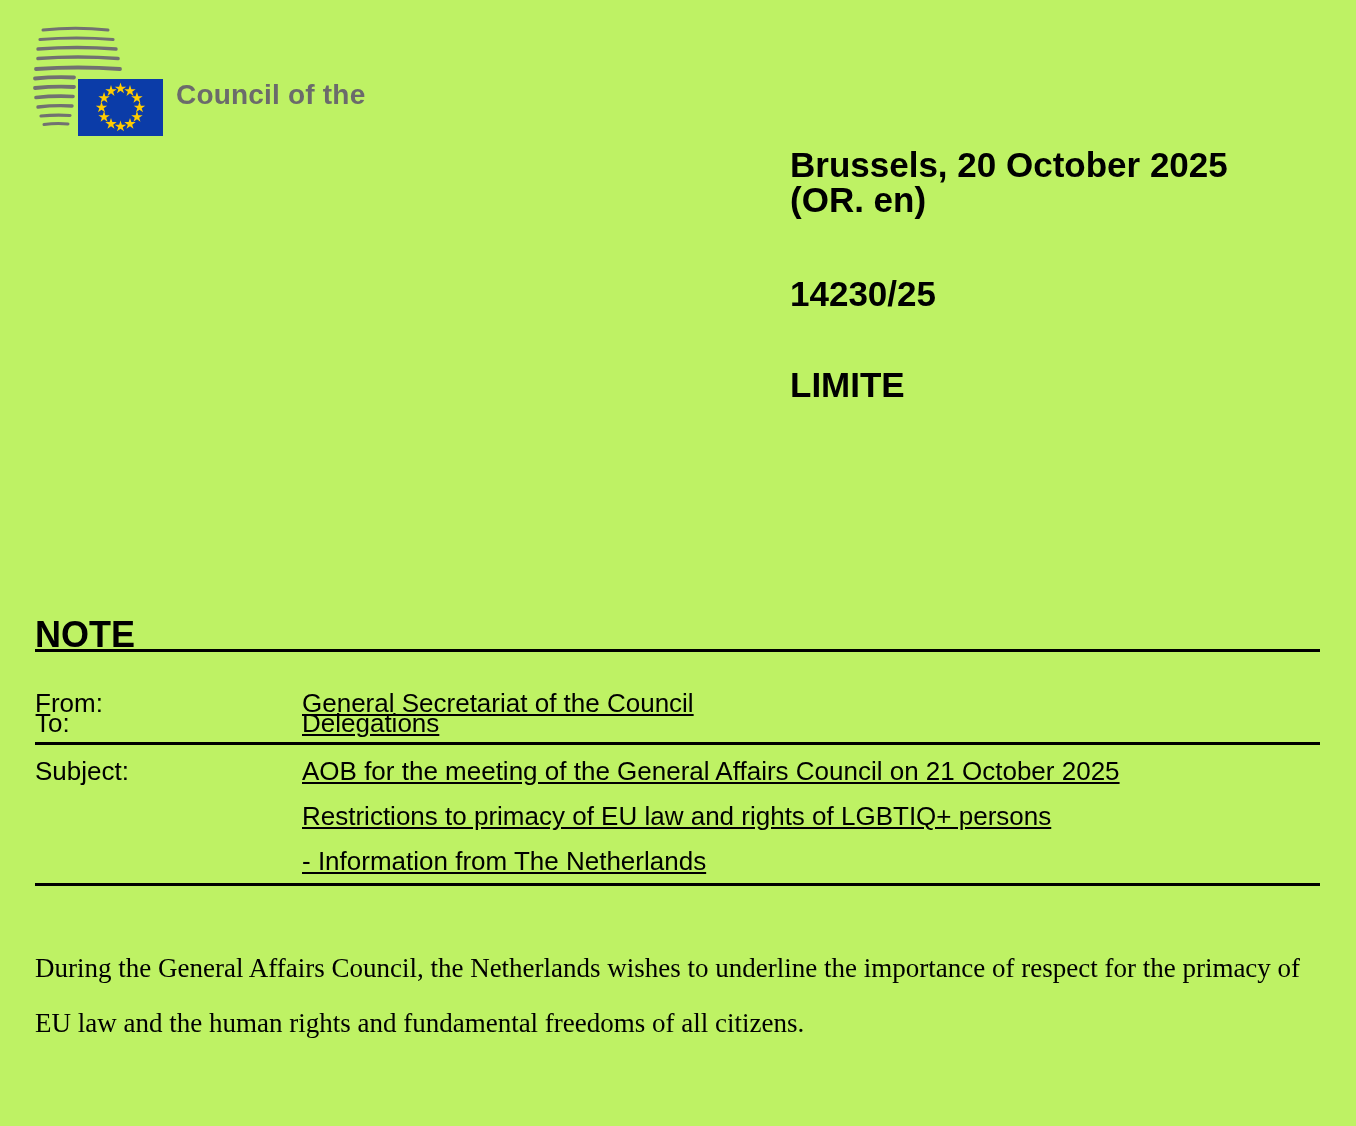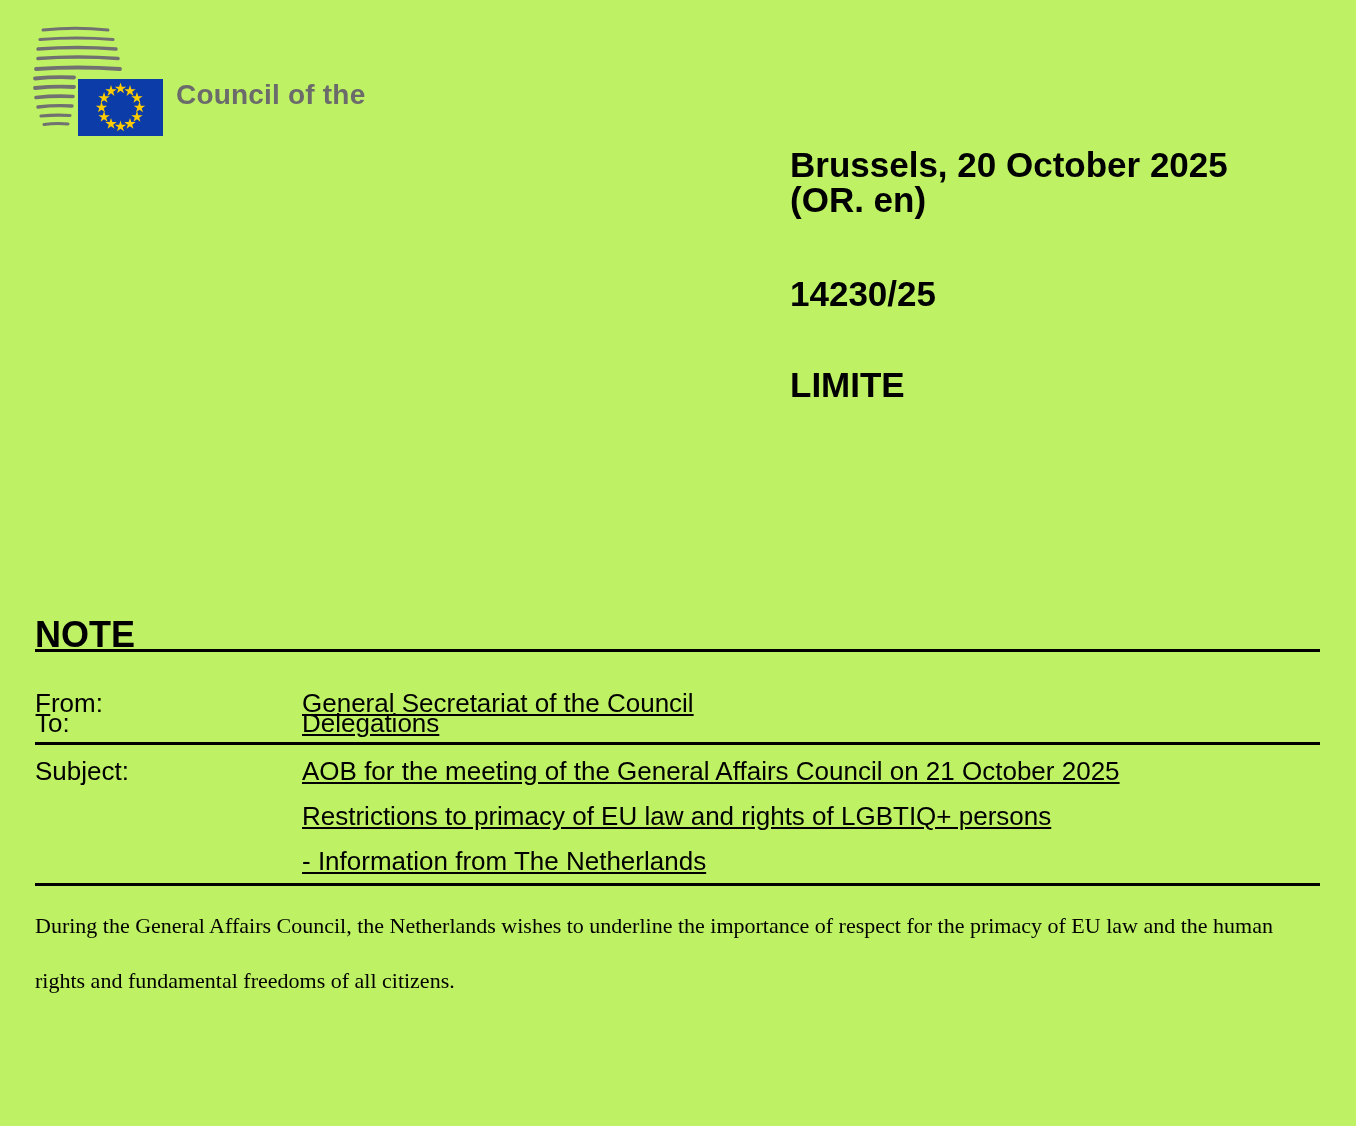"During the General Affairs Council," .body-par { font-size: 22px -> 27px; top: 898px -> 941px }
